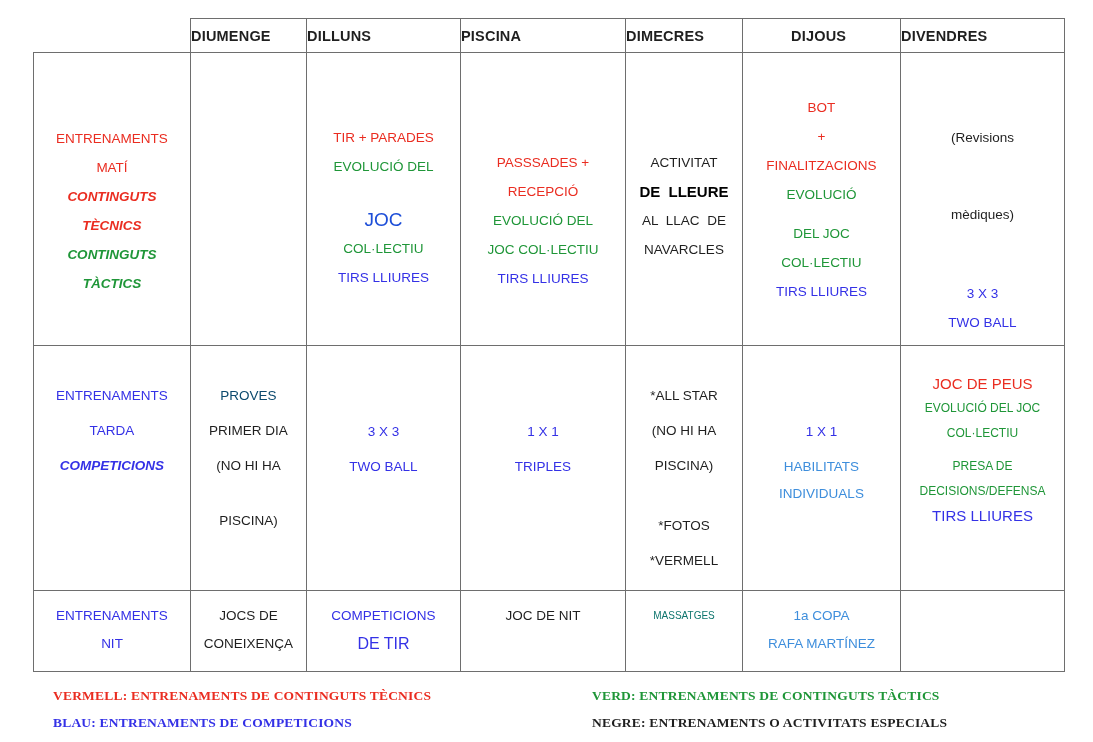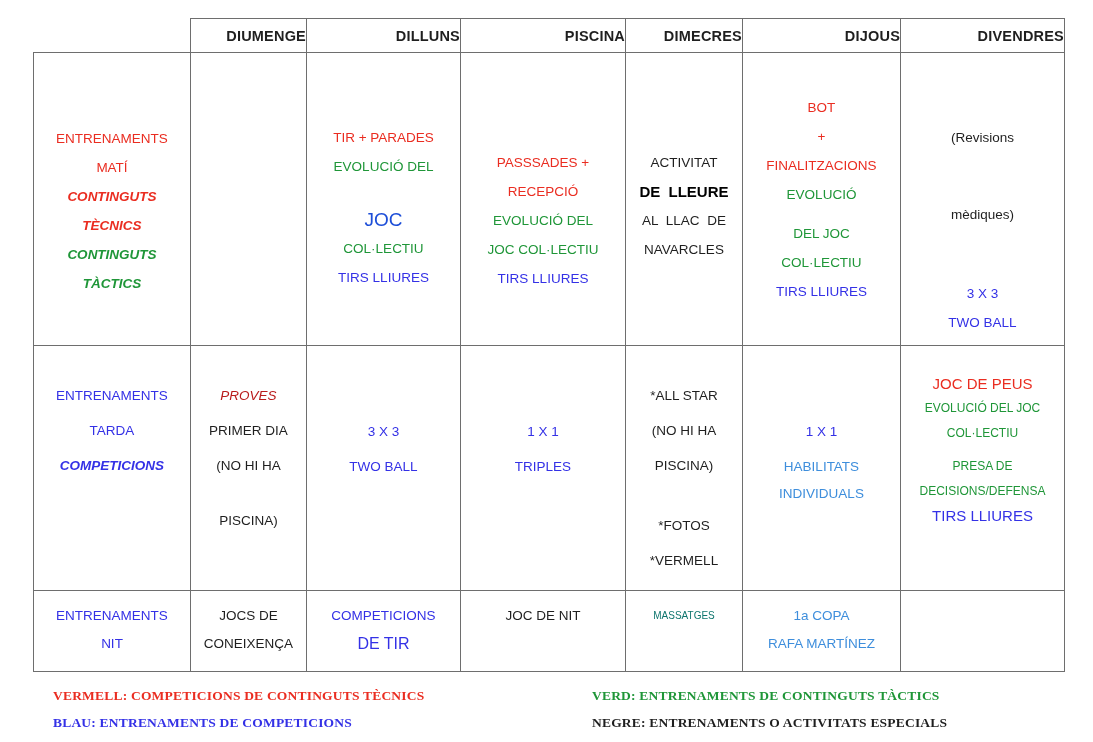"DIUMENGE" table.schedule td.day-hd { text-align: right -> left }
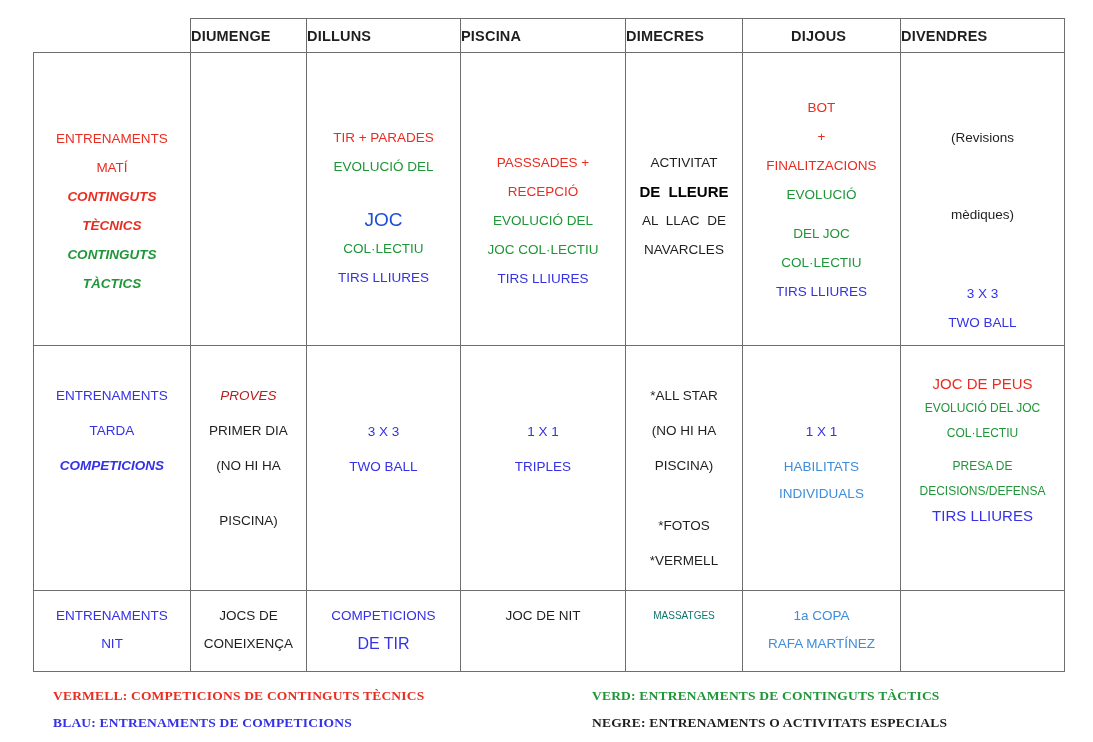"PROVES" div.cell-line { color: #b91c1c -> #0c4a6e; font-style: italic -> none }
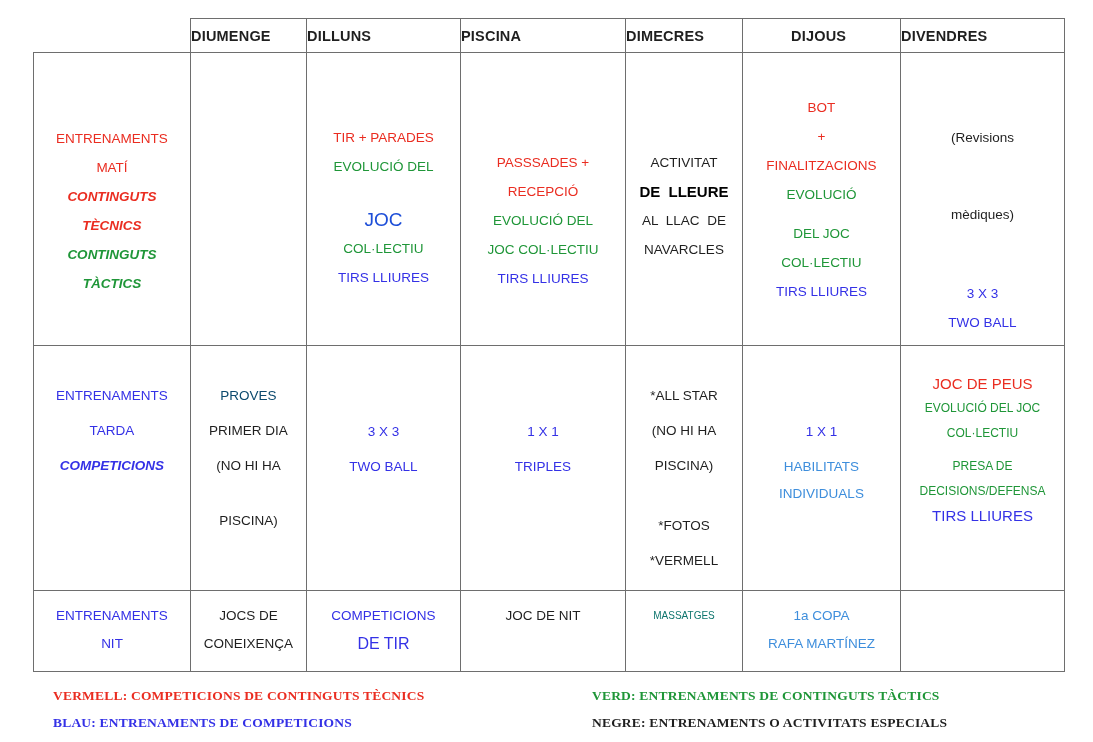"VERMELL: COMPETICIONS DE CONTINGUTS" div.legend-line { text: COMPETICIONS -> ENTRENAMENTS }
